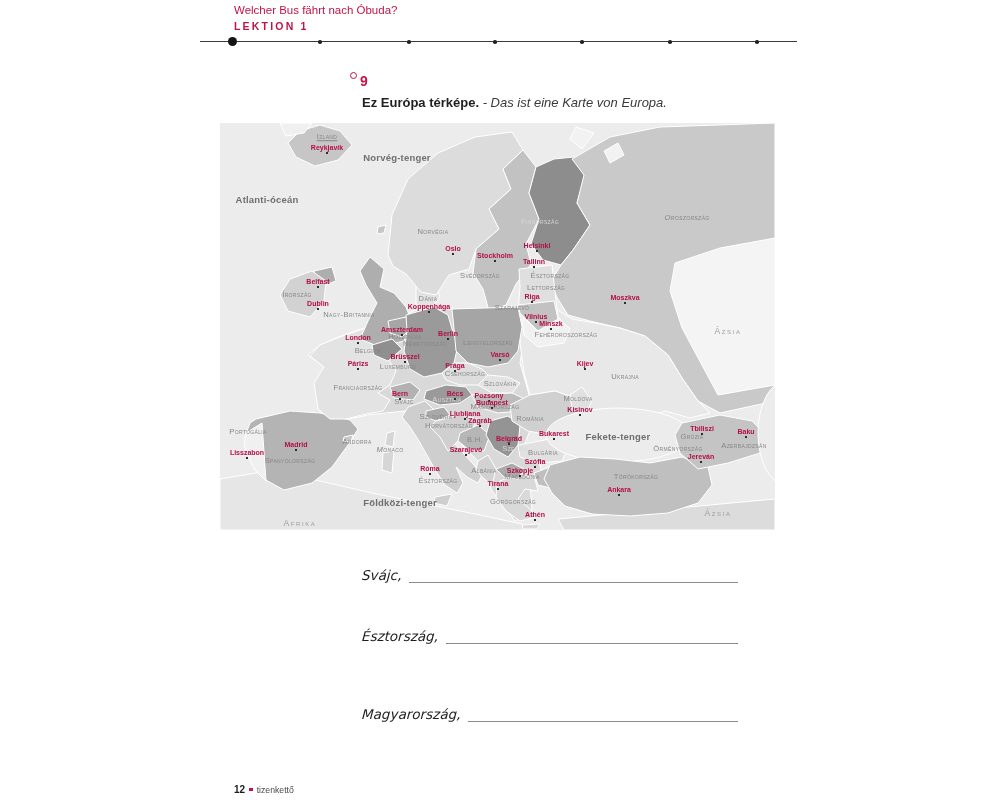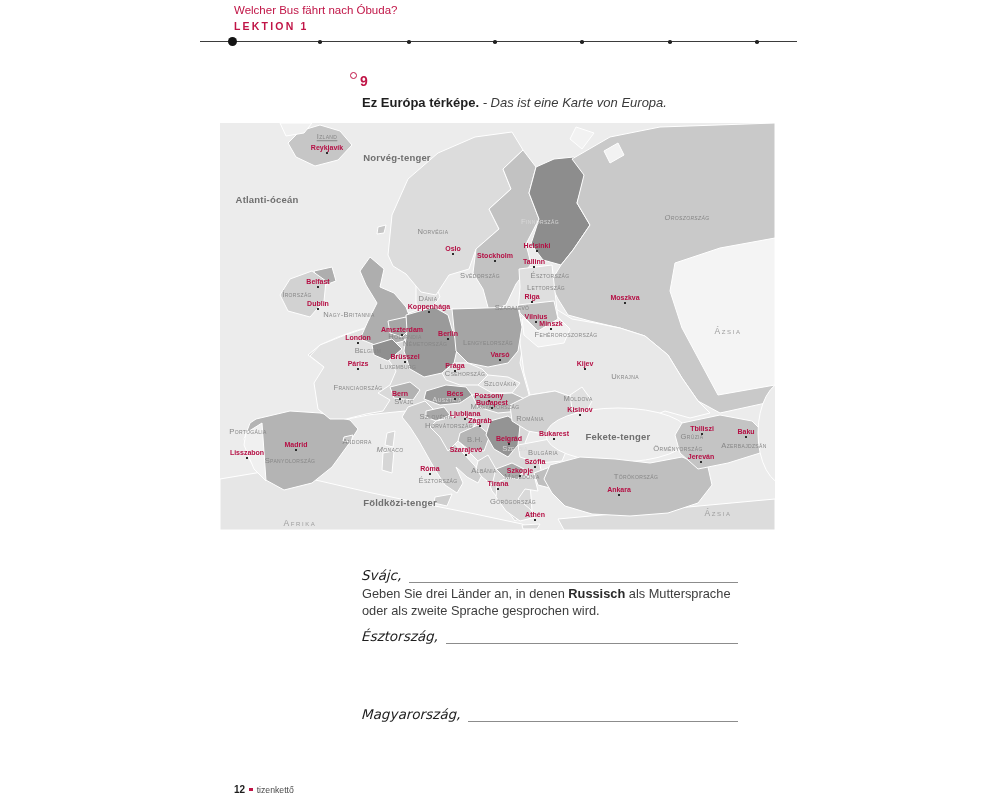"Geben Sie drei Länder an," div.qb { html: <div><span>Geben Sie drei Länder an, in denen </span><b>Russisch</b><span> als Muttersprache oder als zweite Sprache gesprochen wird.</span></div> -> none }
